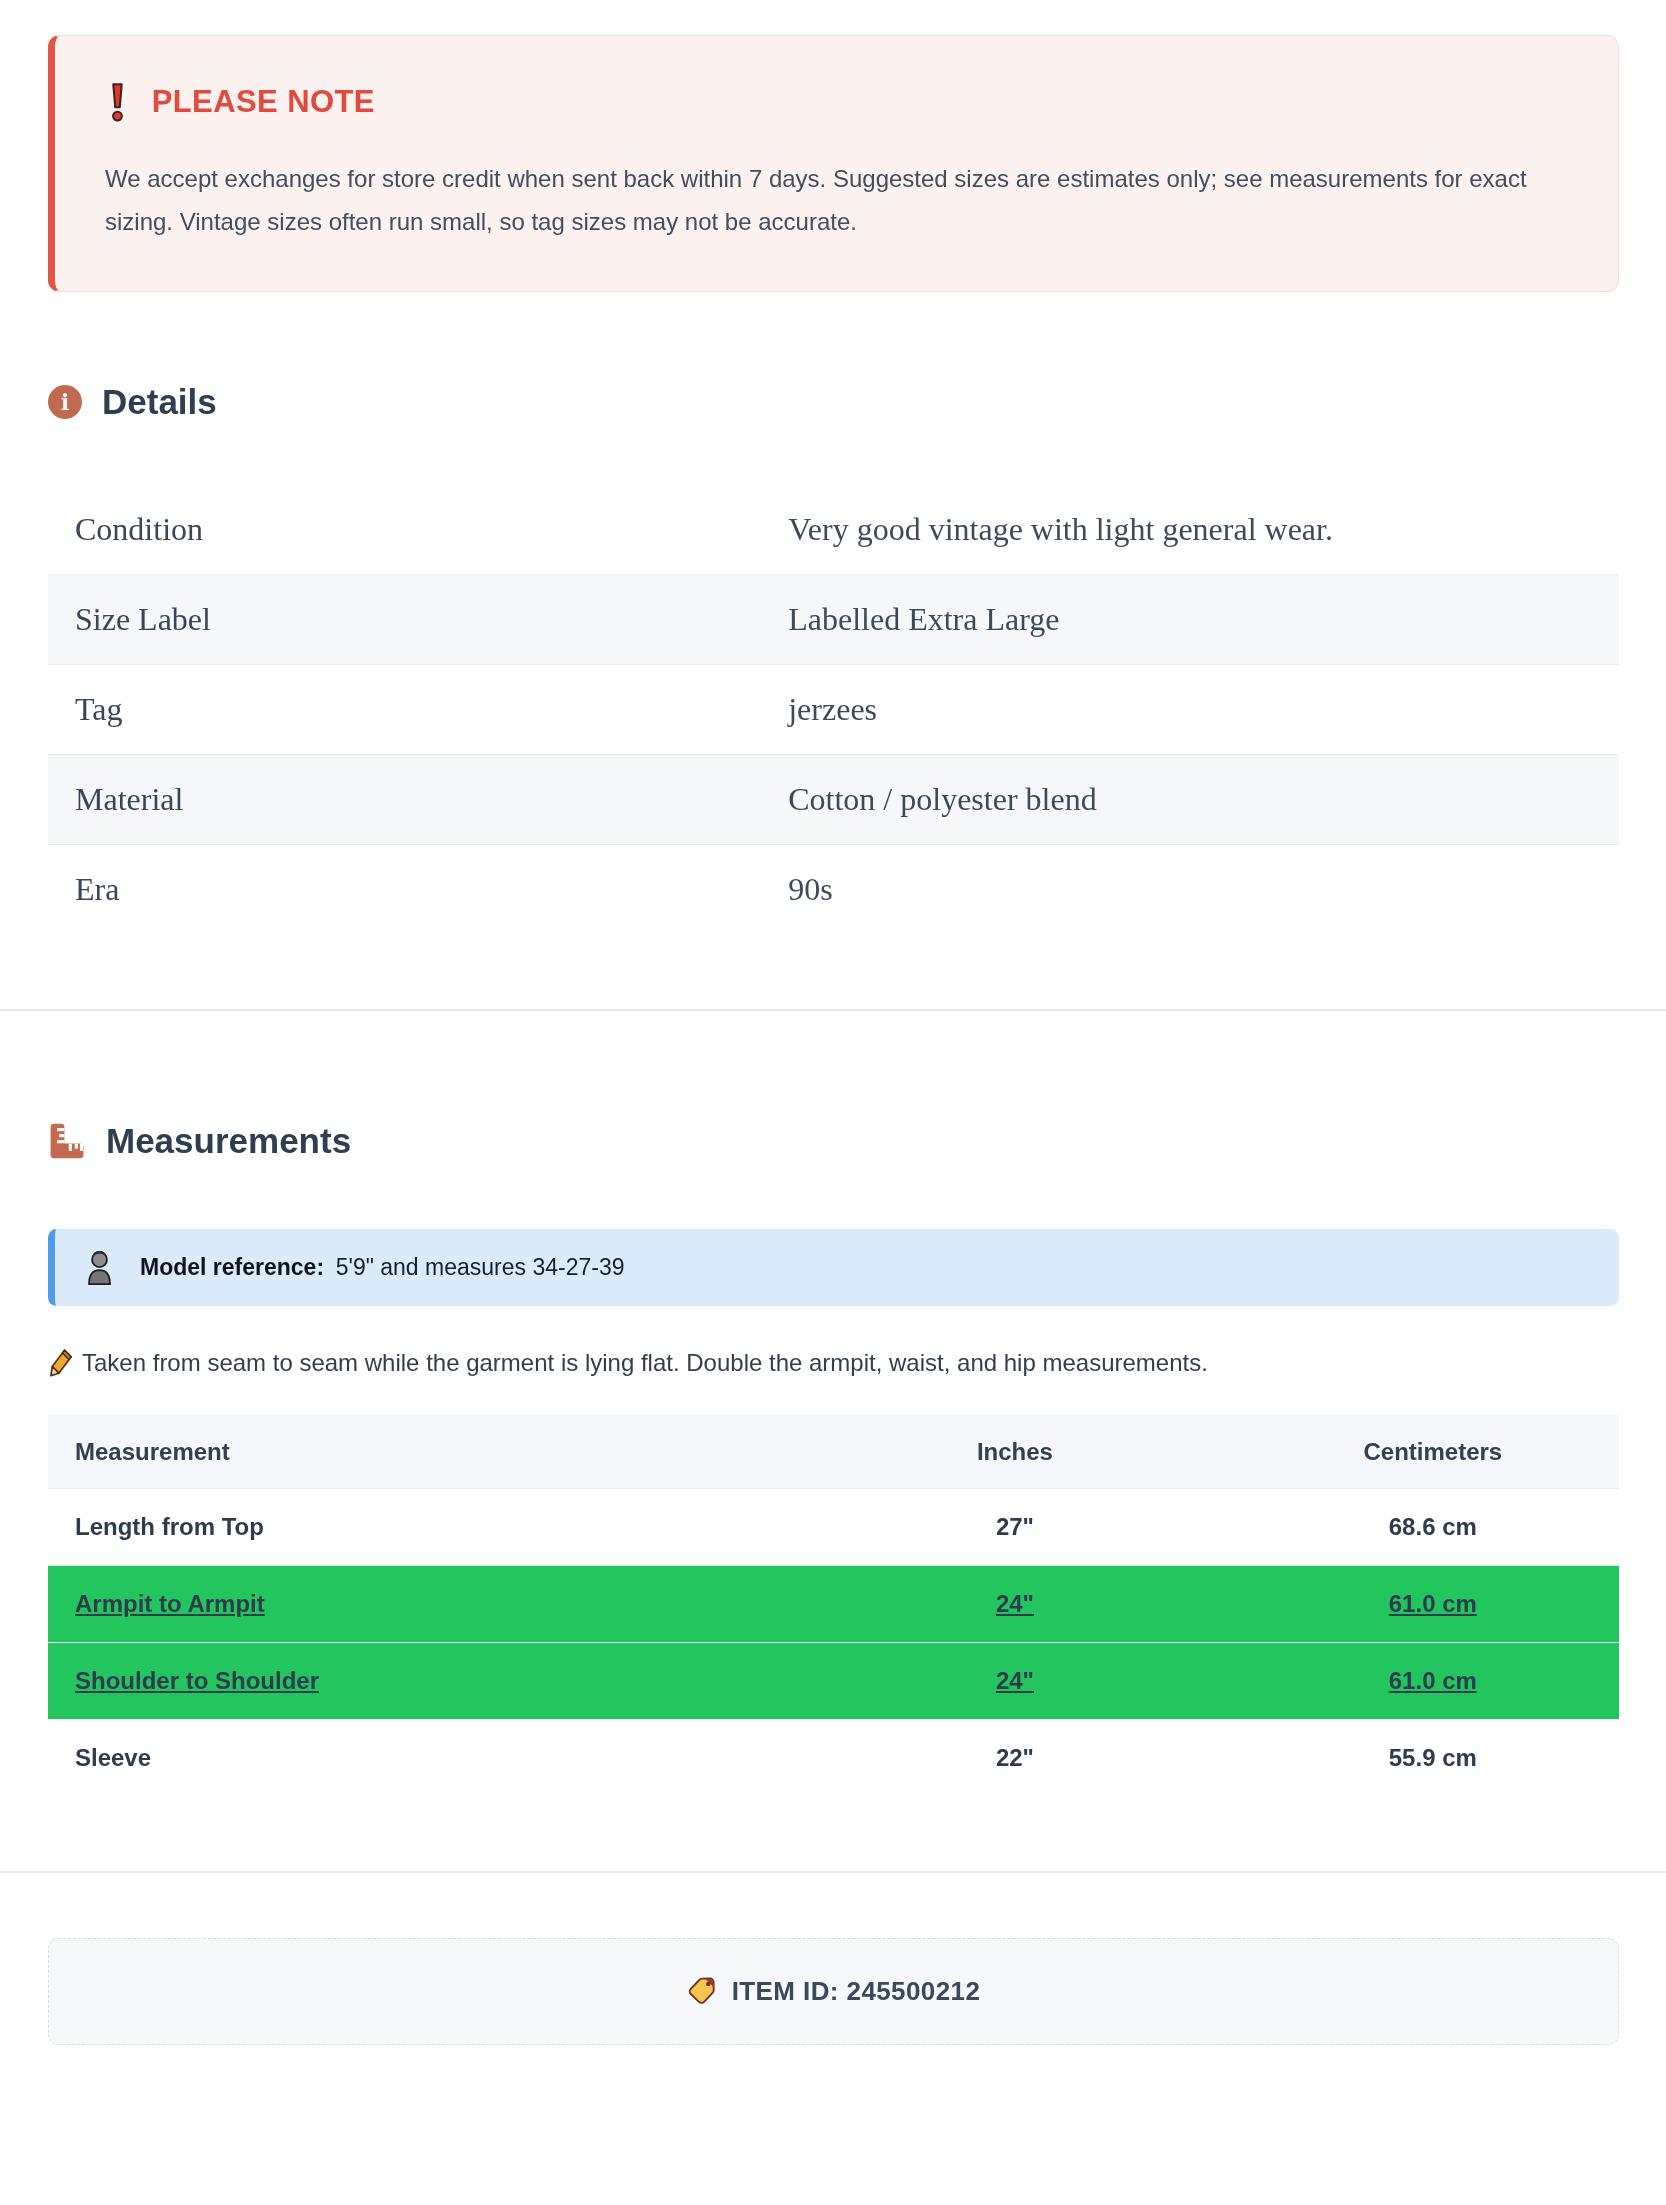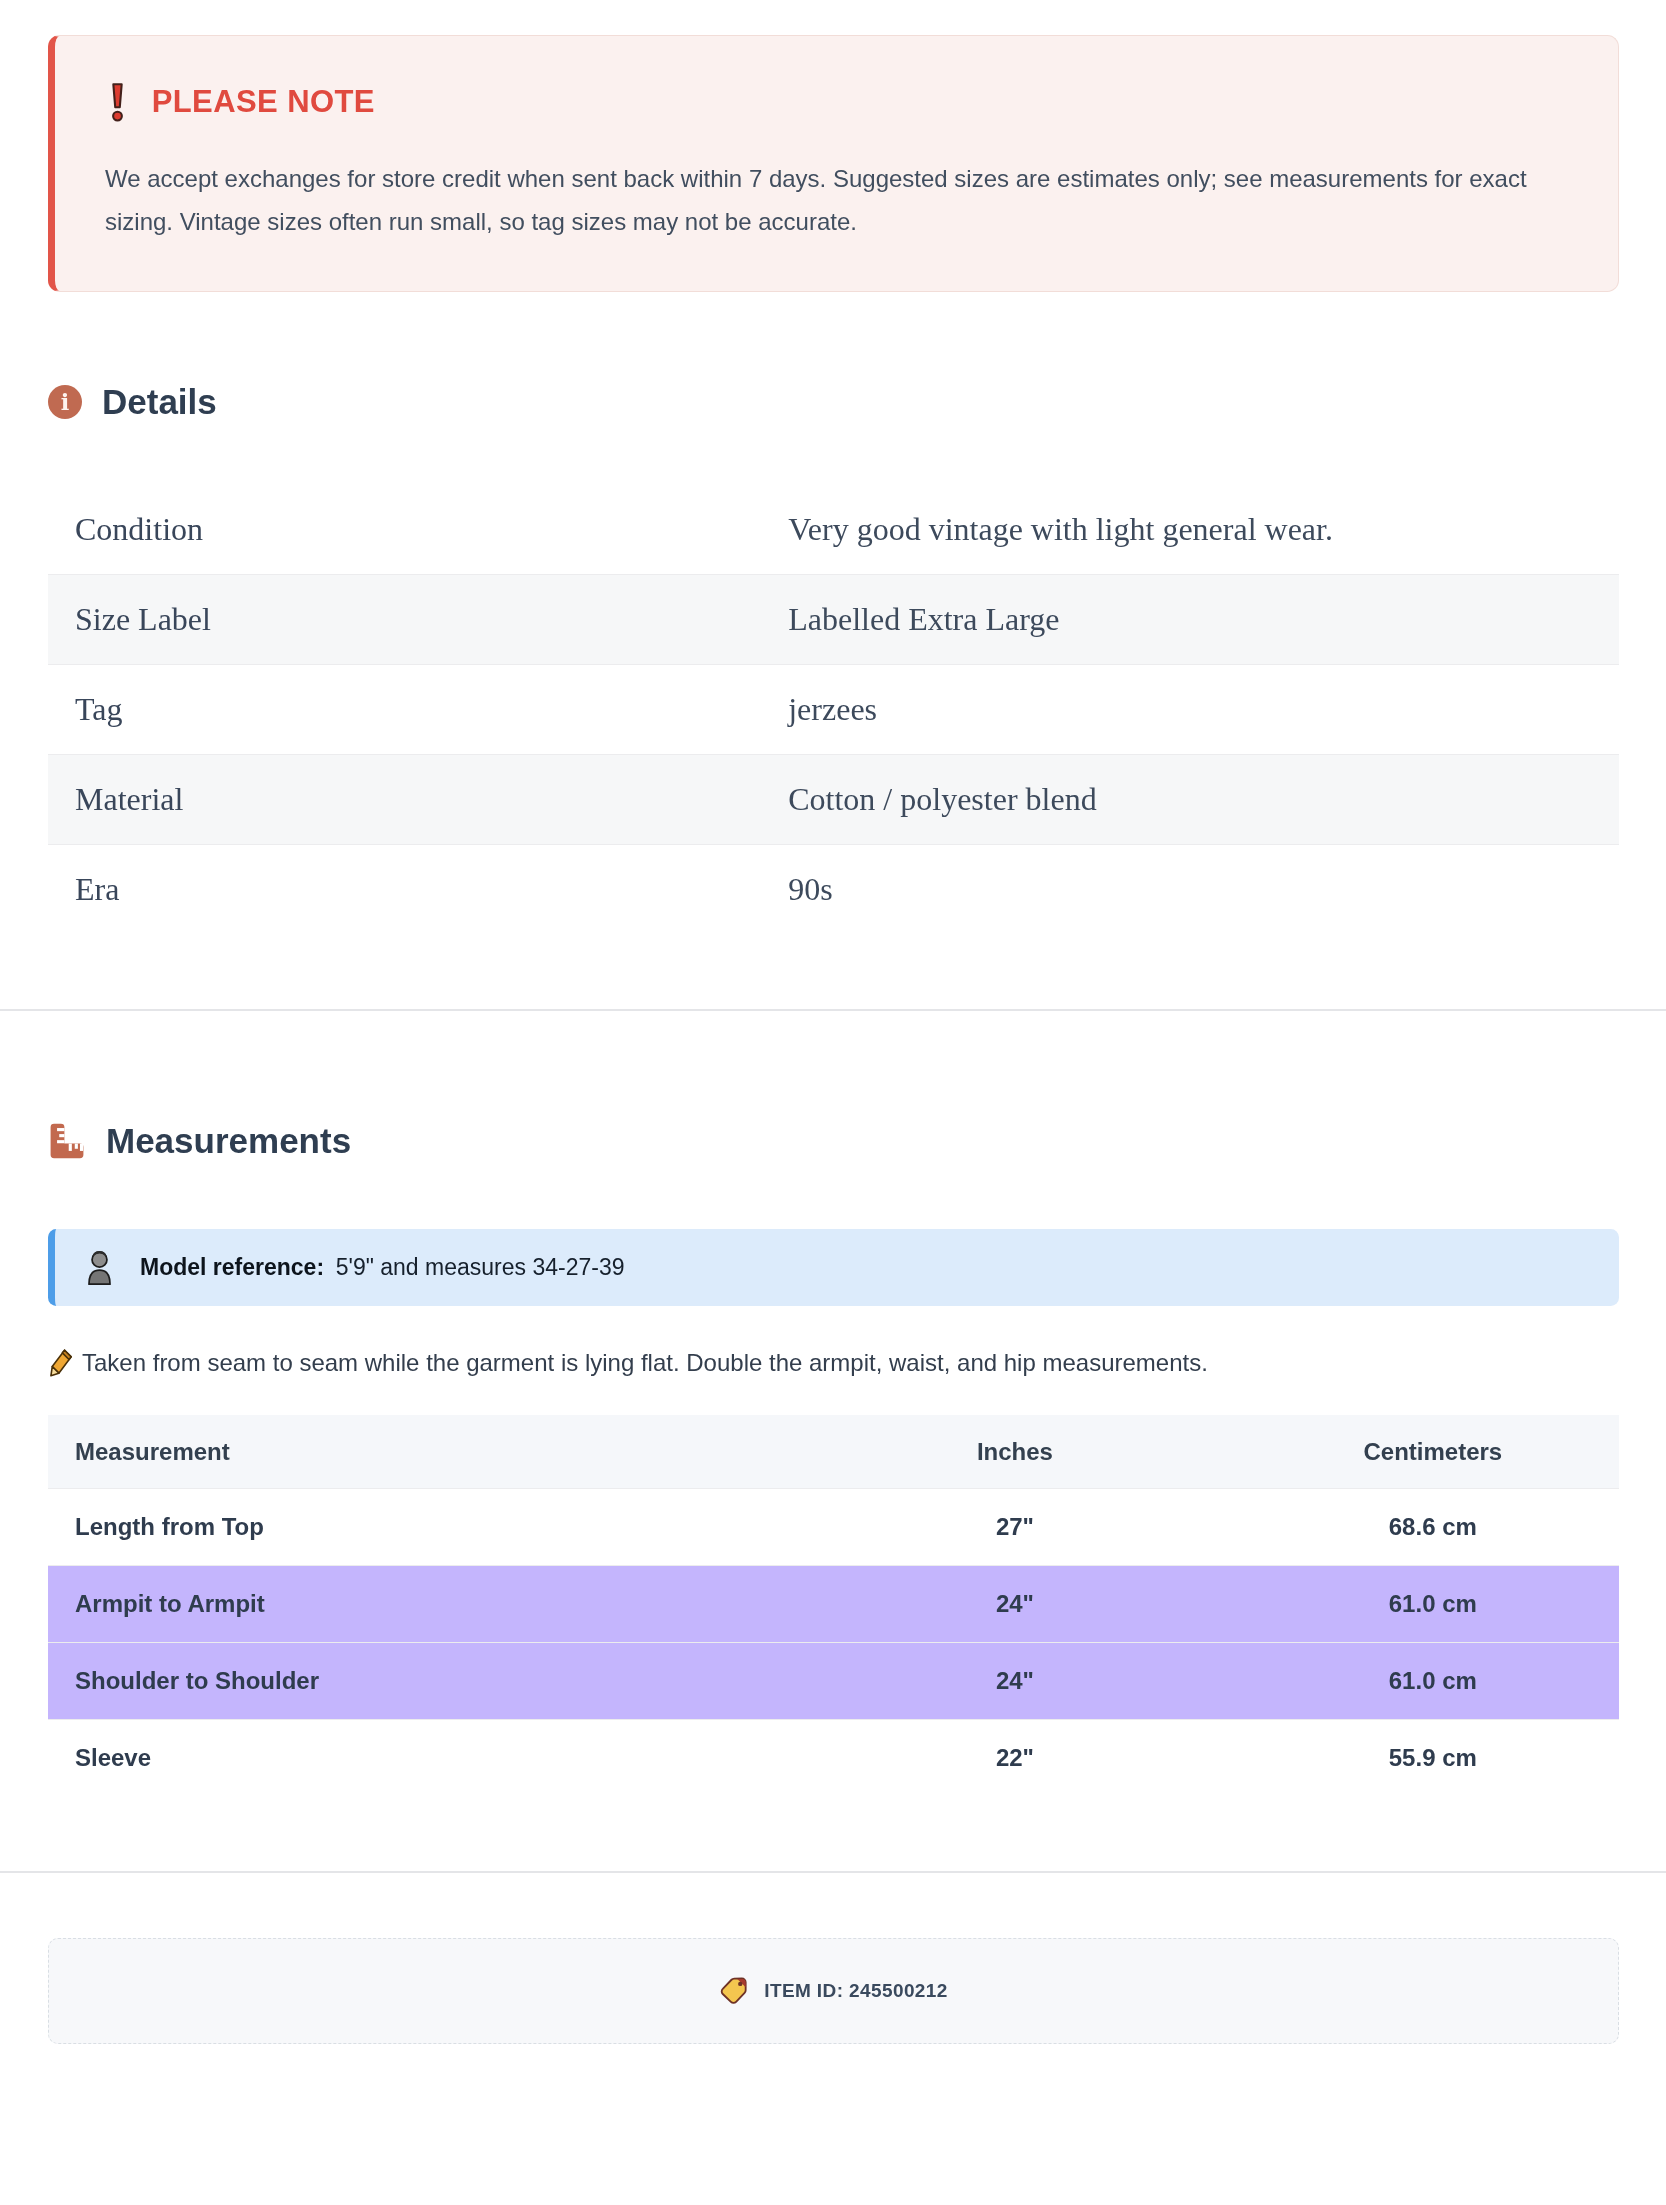"Armpit to Armpit" .m-body.shade { background: #c4b5fd -> #22c55e; text-decoration: none -> underline }
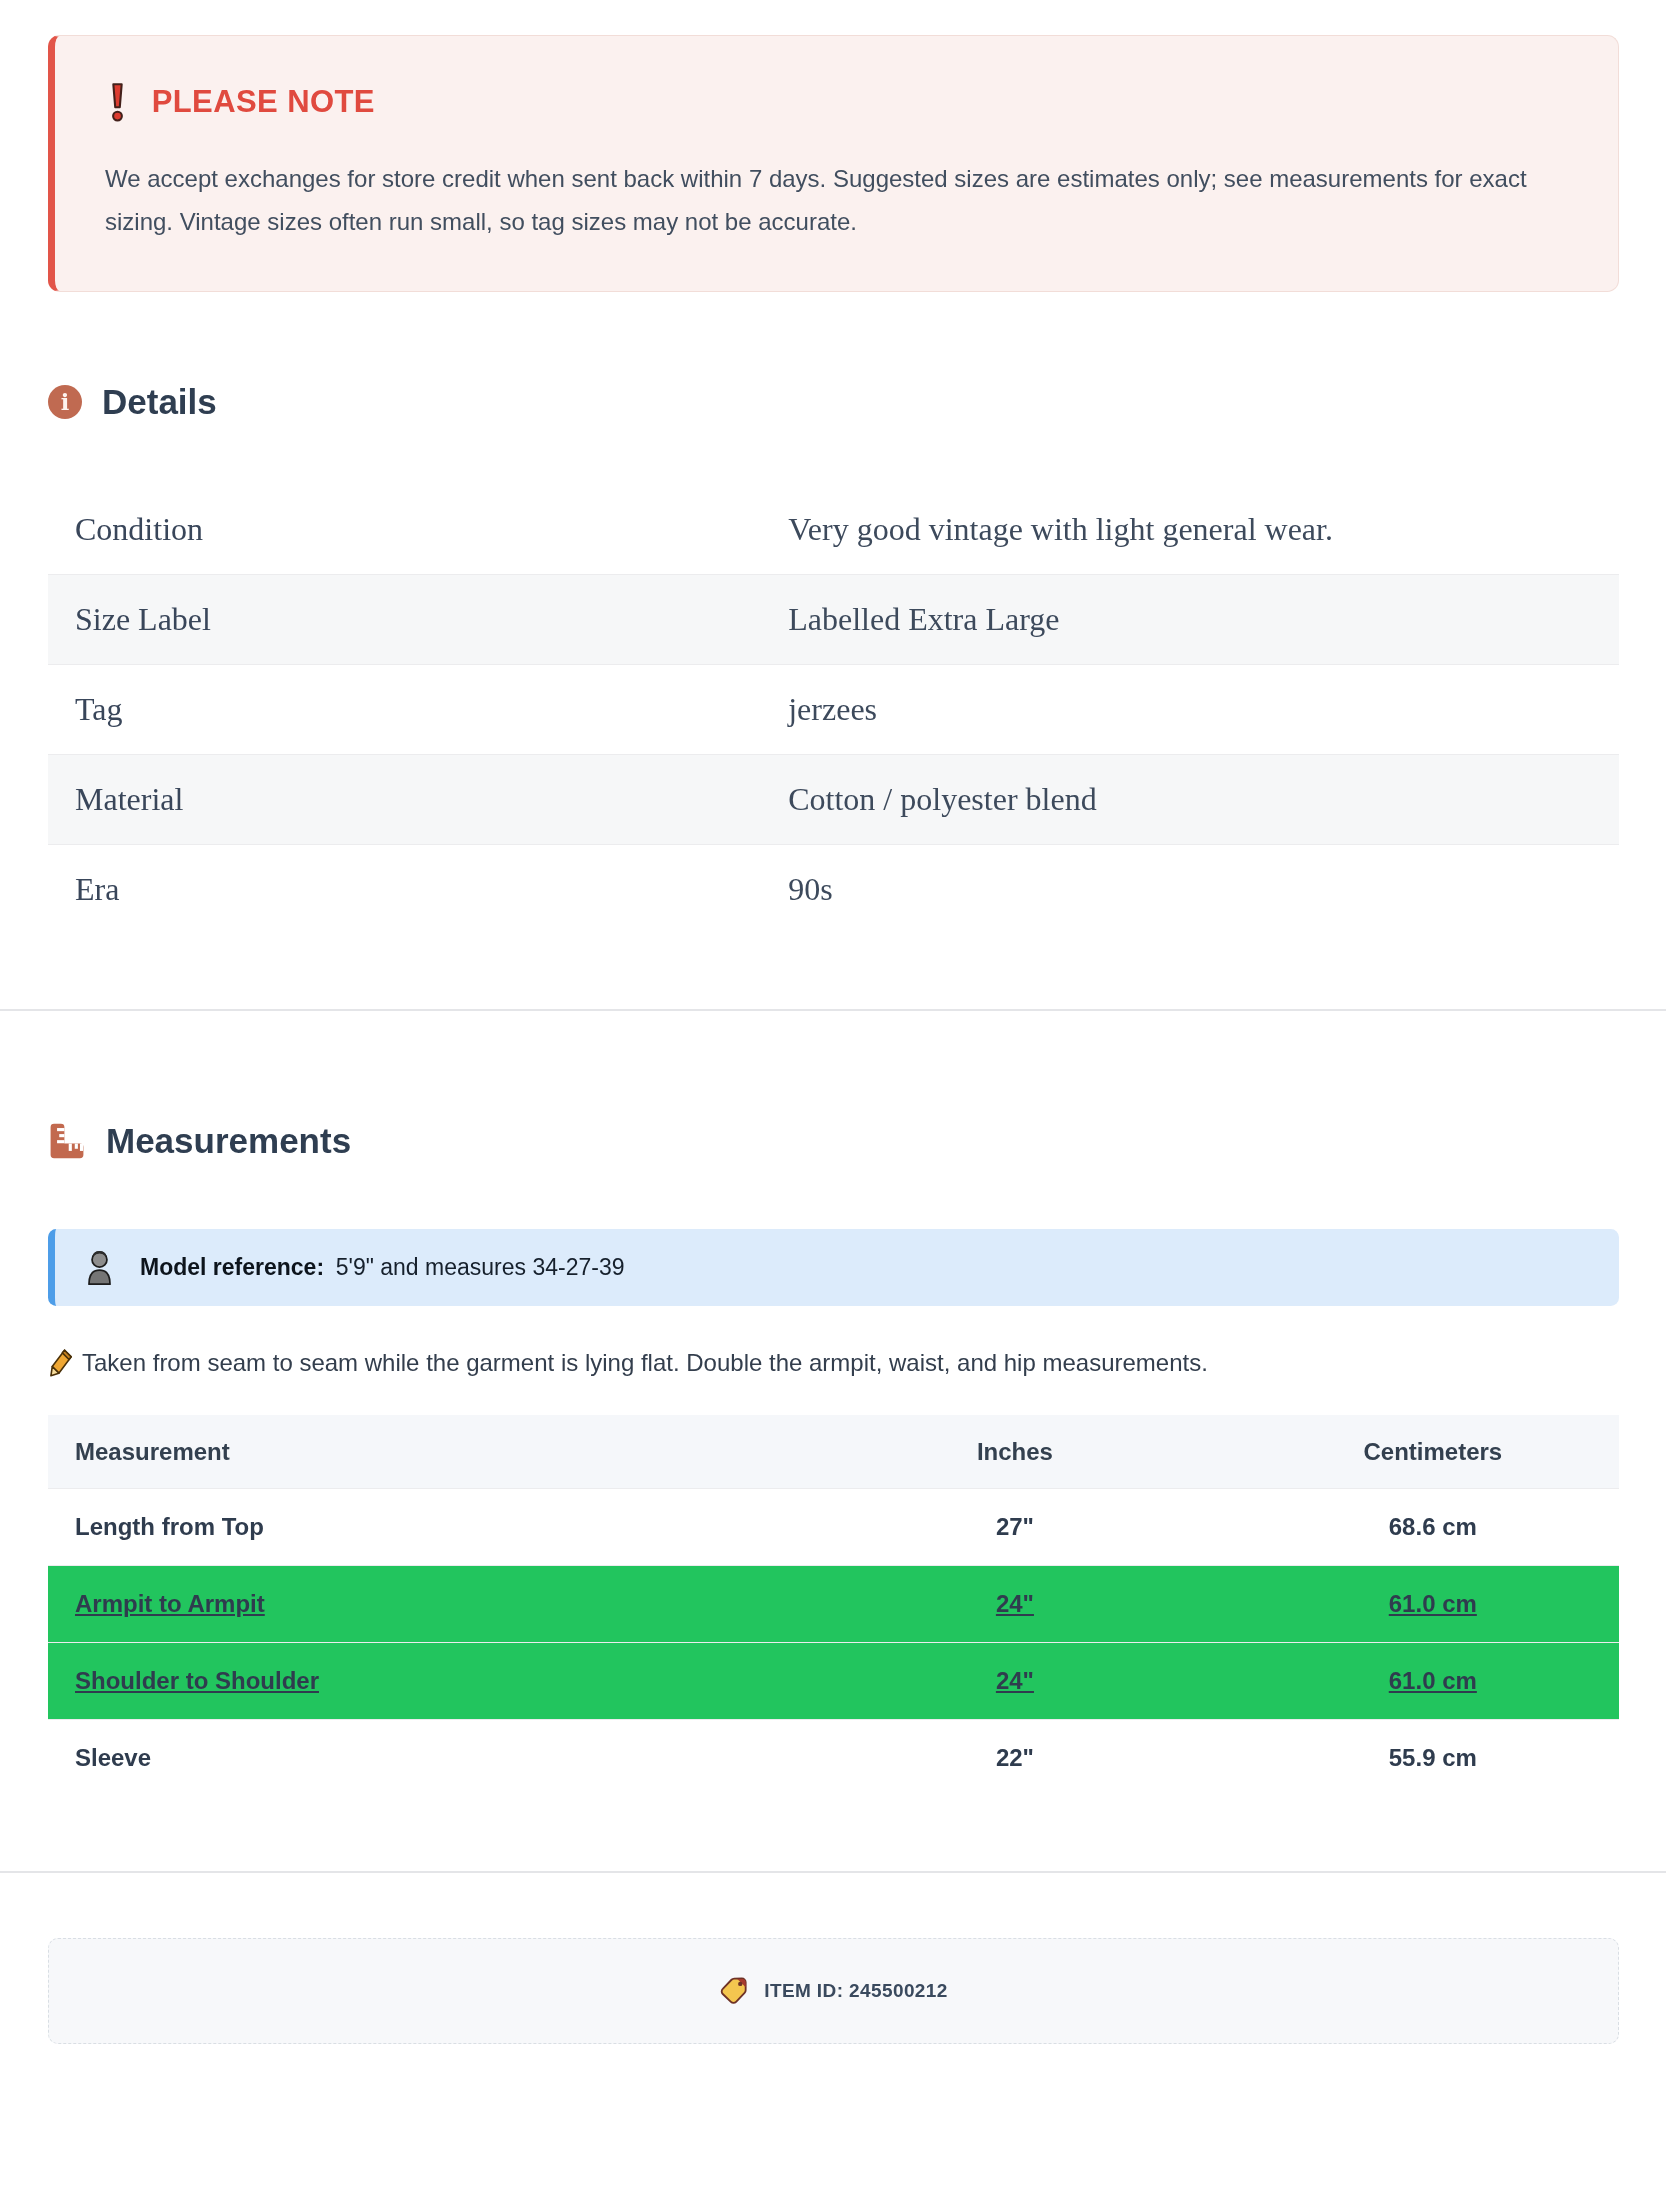"ITEM ID: 245500212" .item-id-text { font-size: 19px -> 26px }
